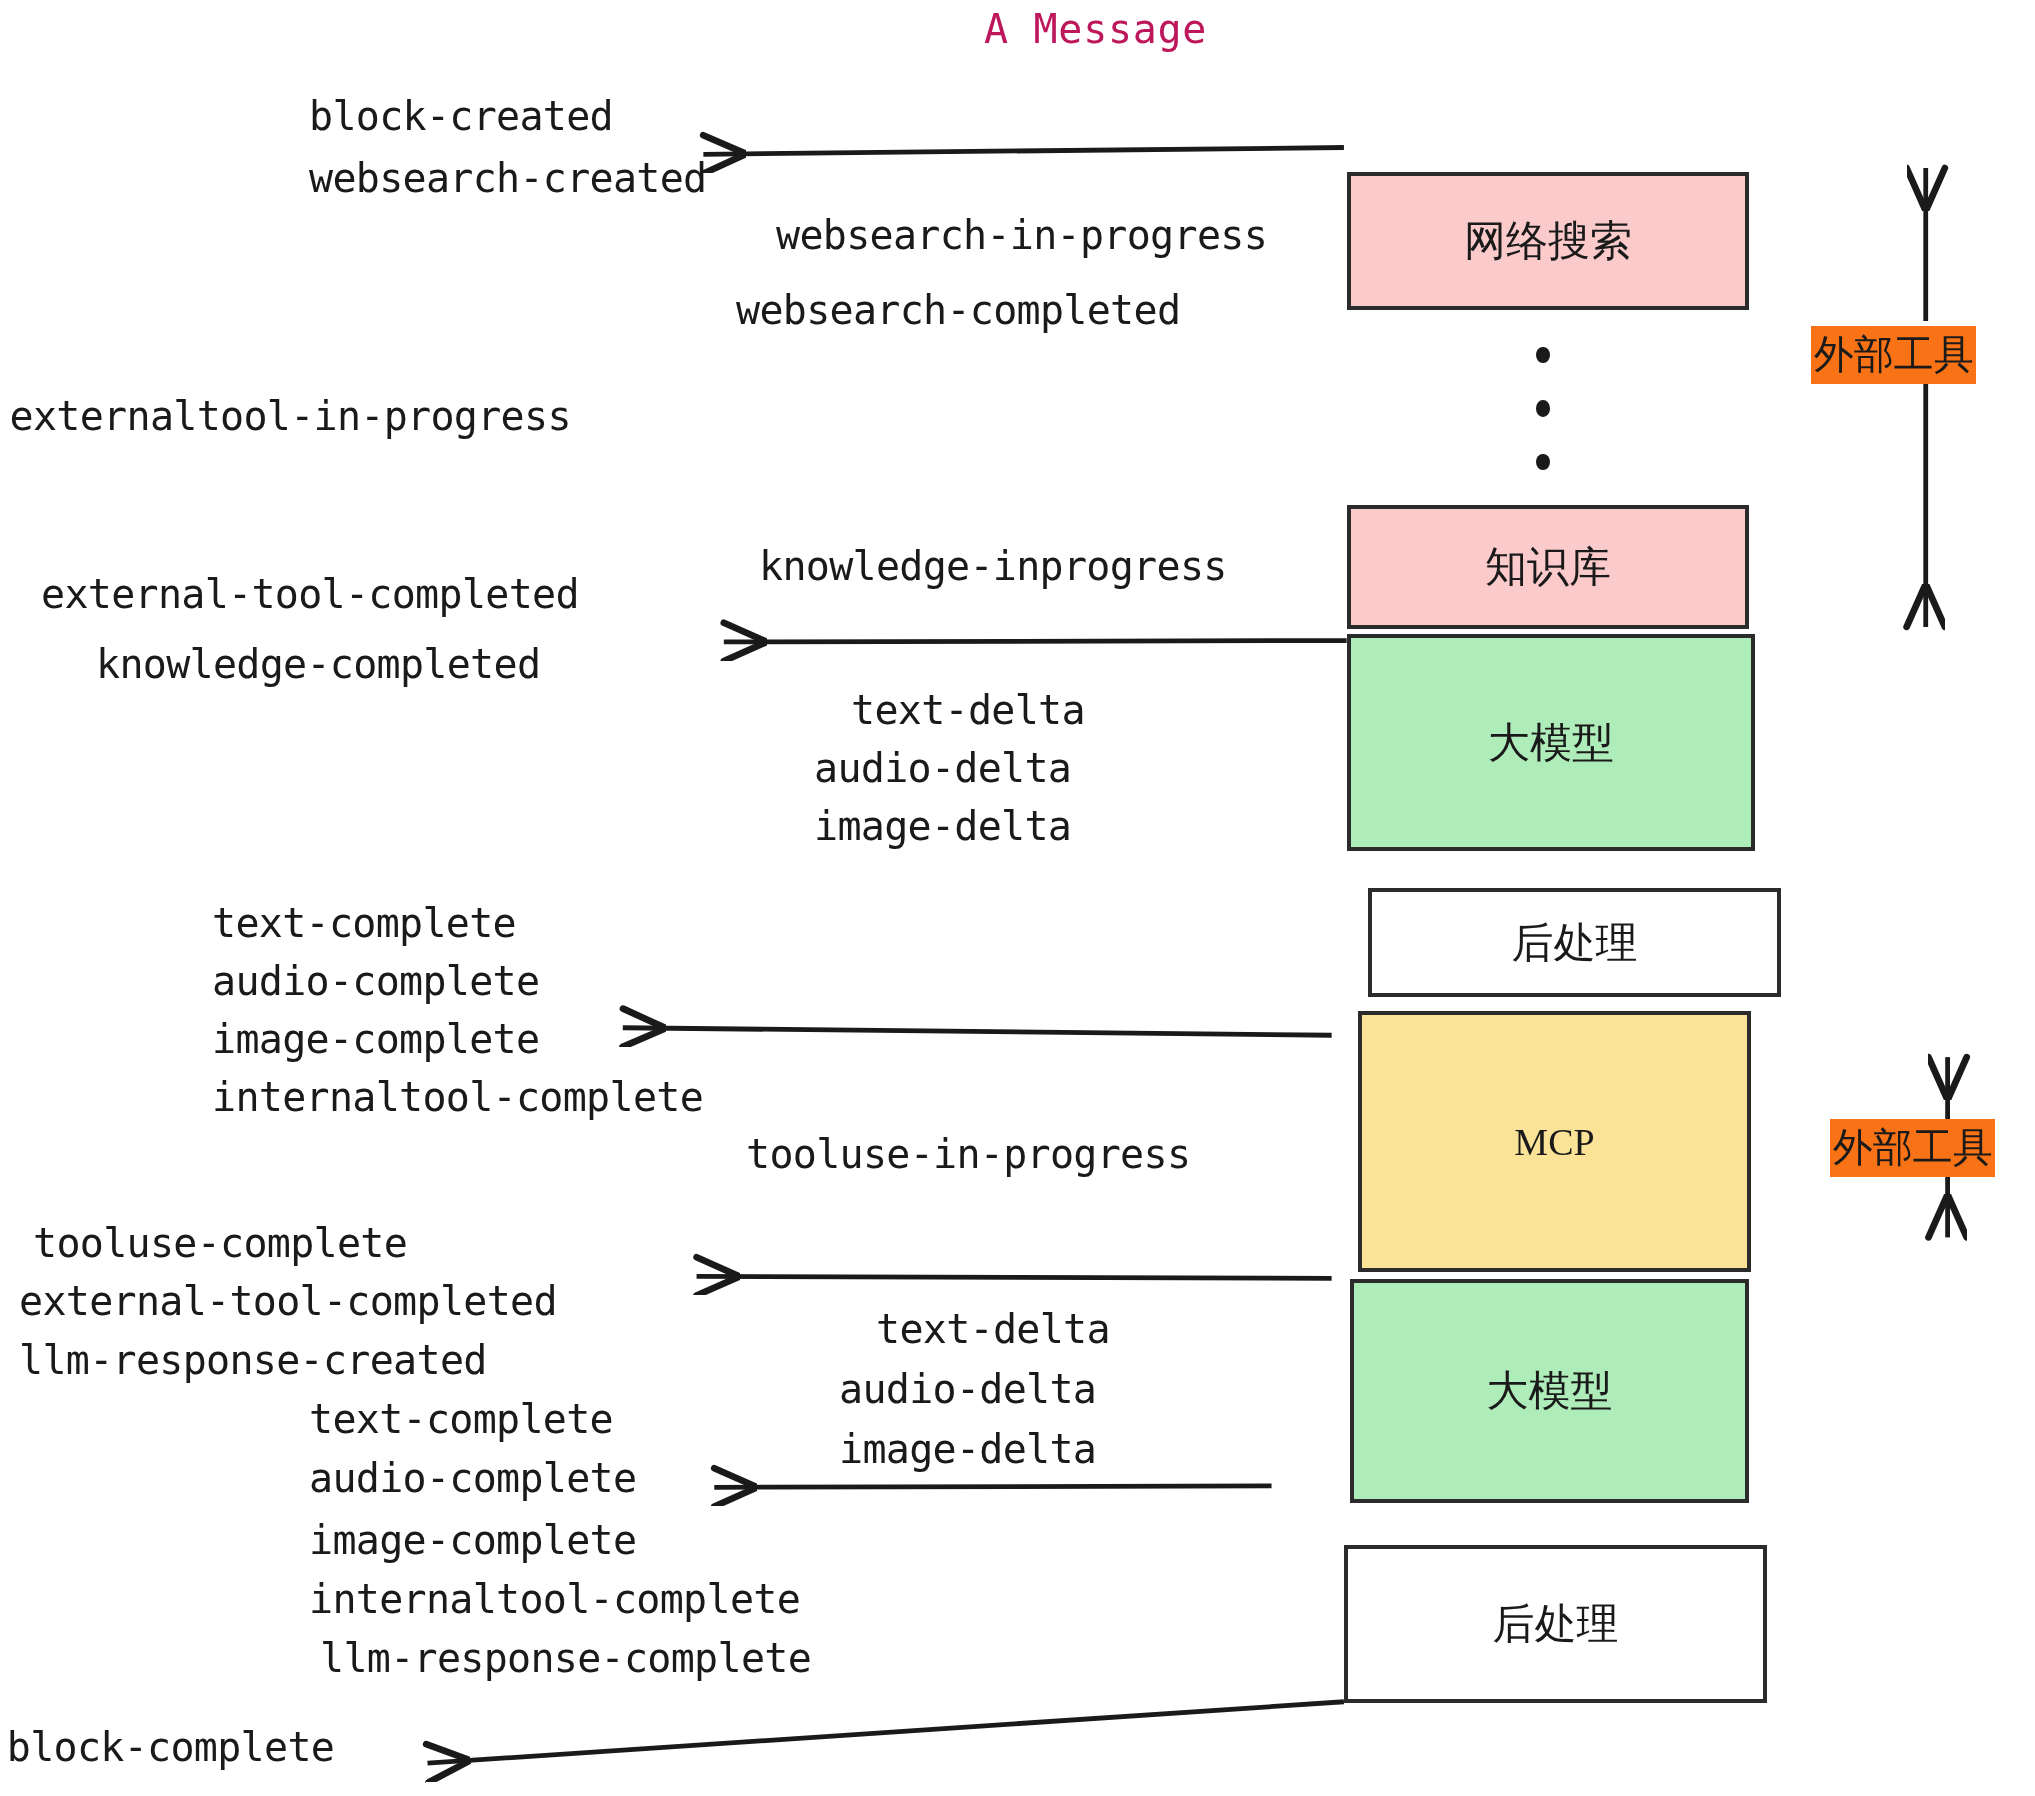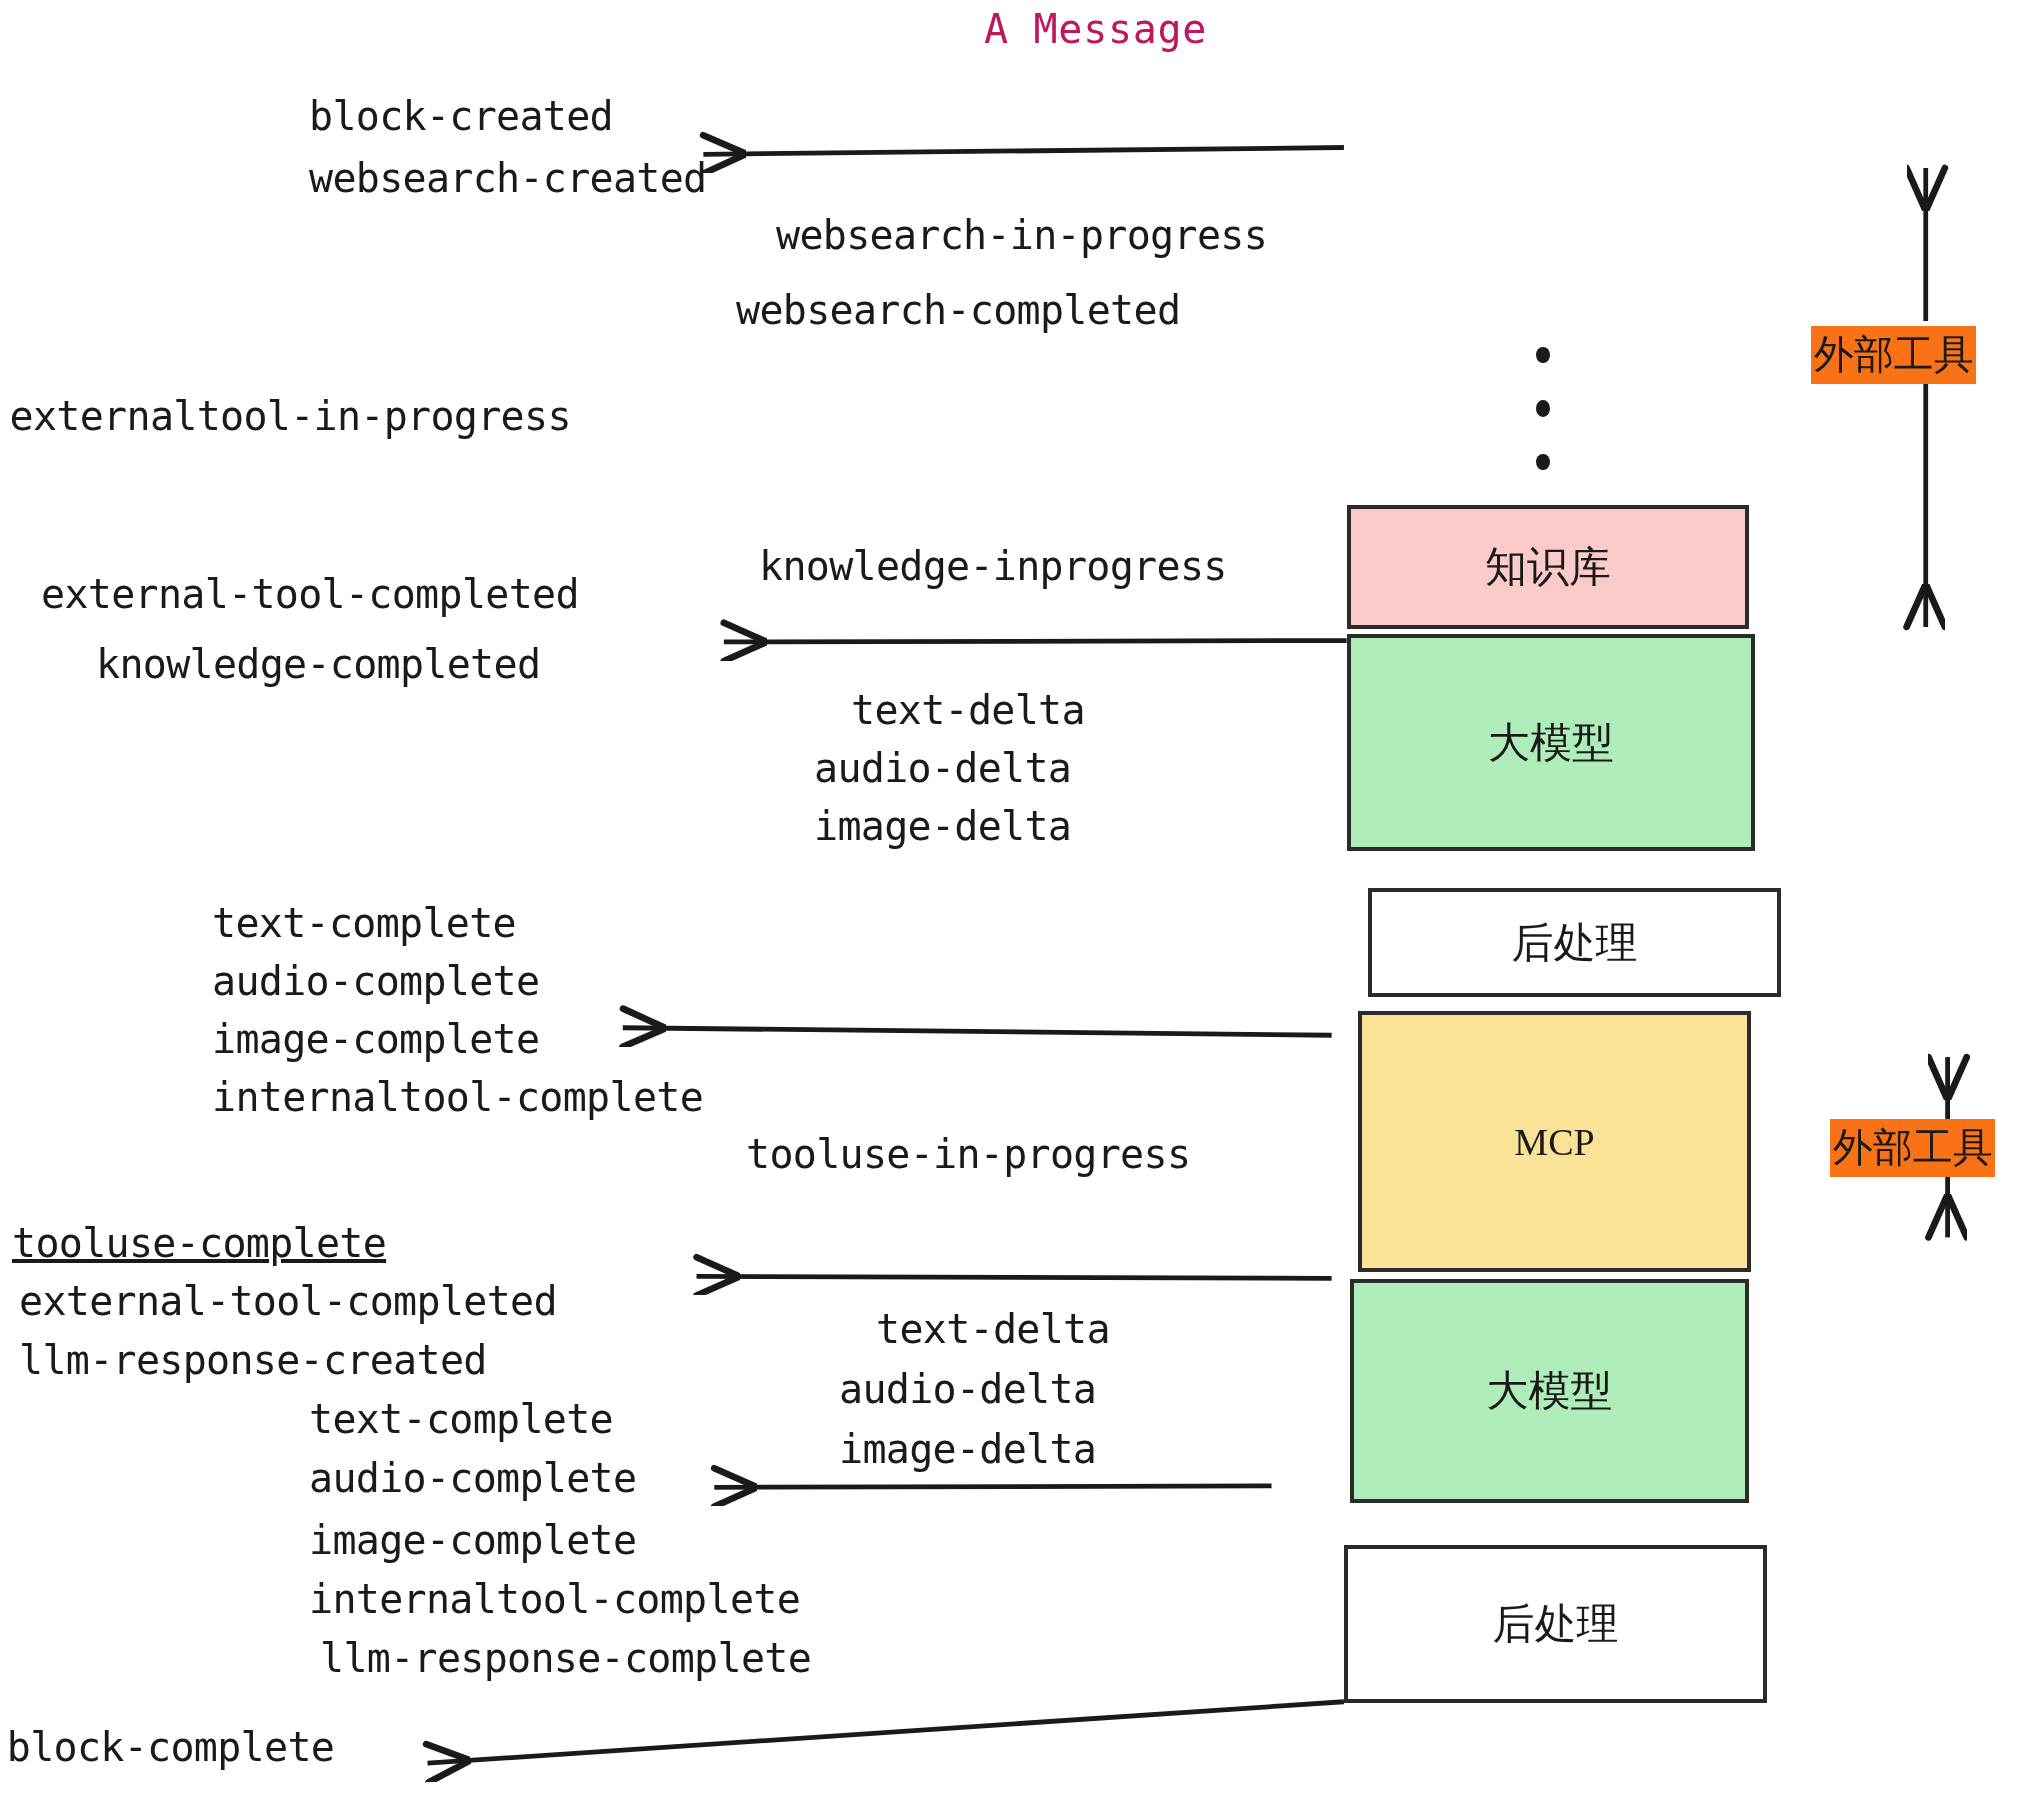"网络搜索" div.boxnode { html: none -> <div> <span>网络搜索</span> </div> }
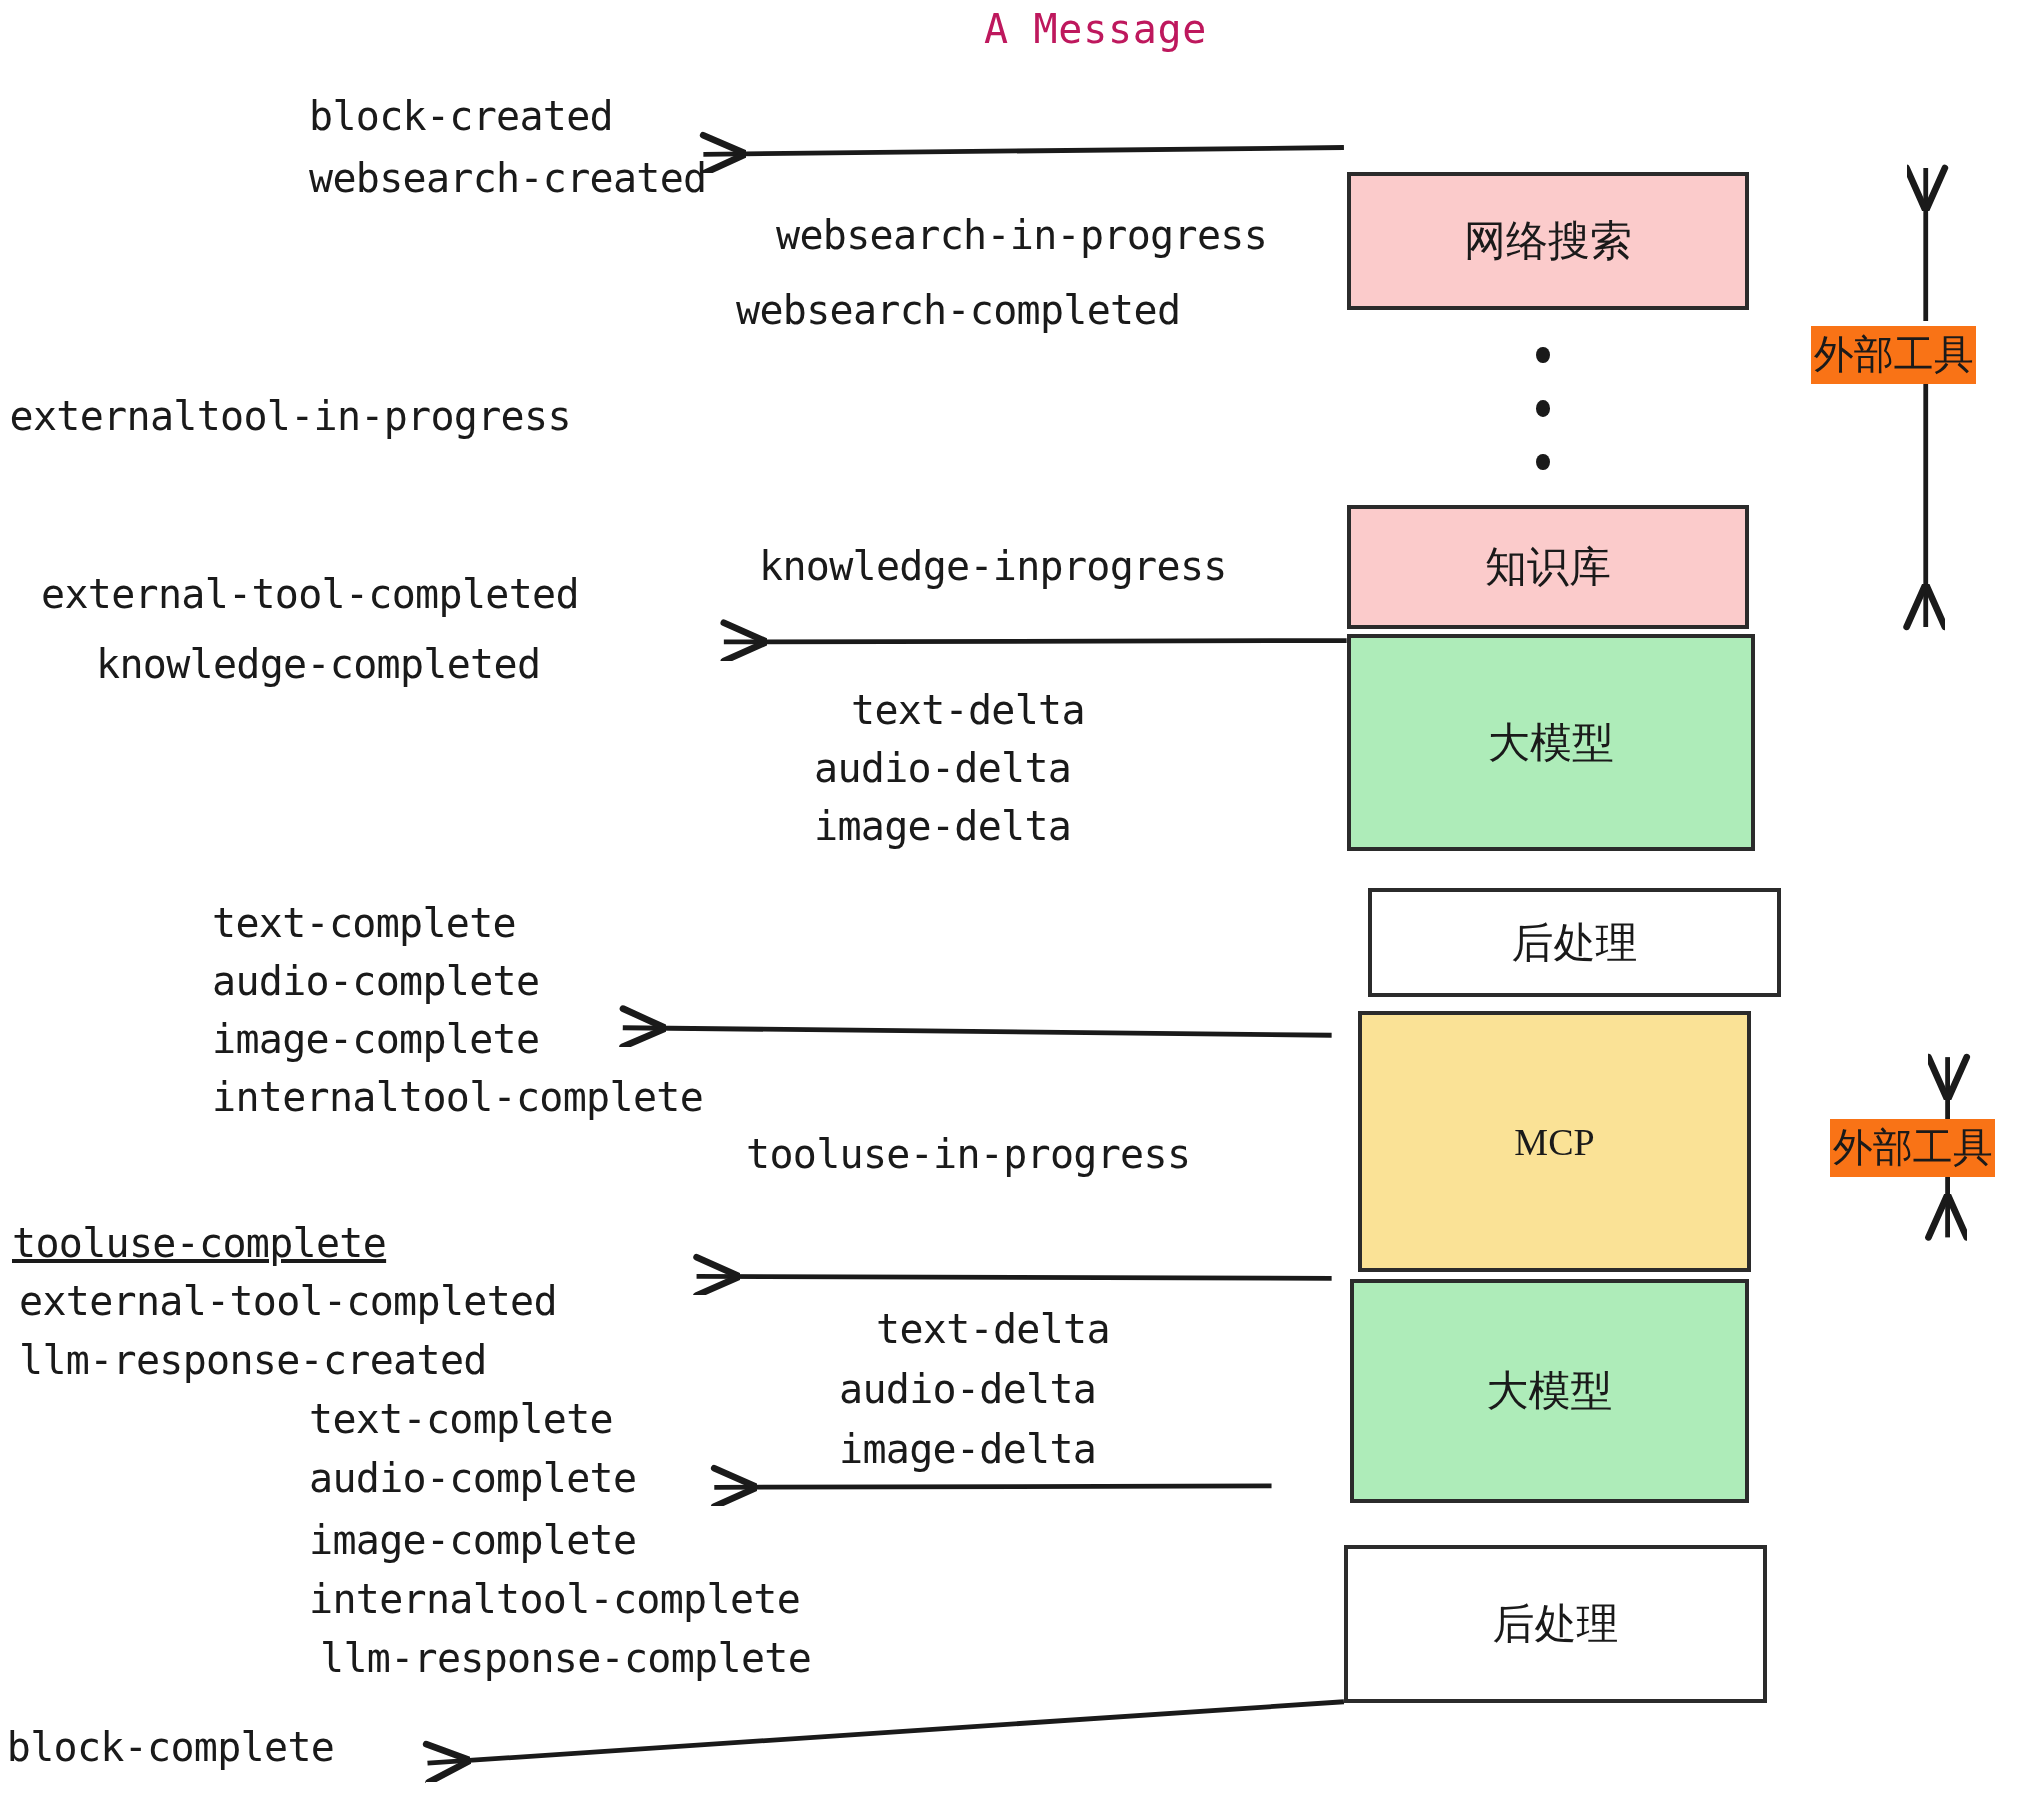"tooluse-complete" div.ev { left: 12px -> 33px; text-decoration: underline -> none }
